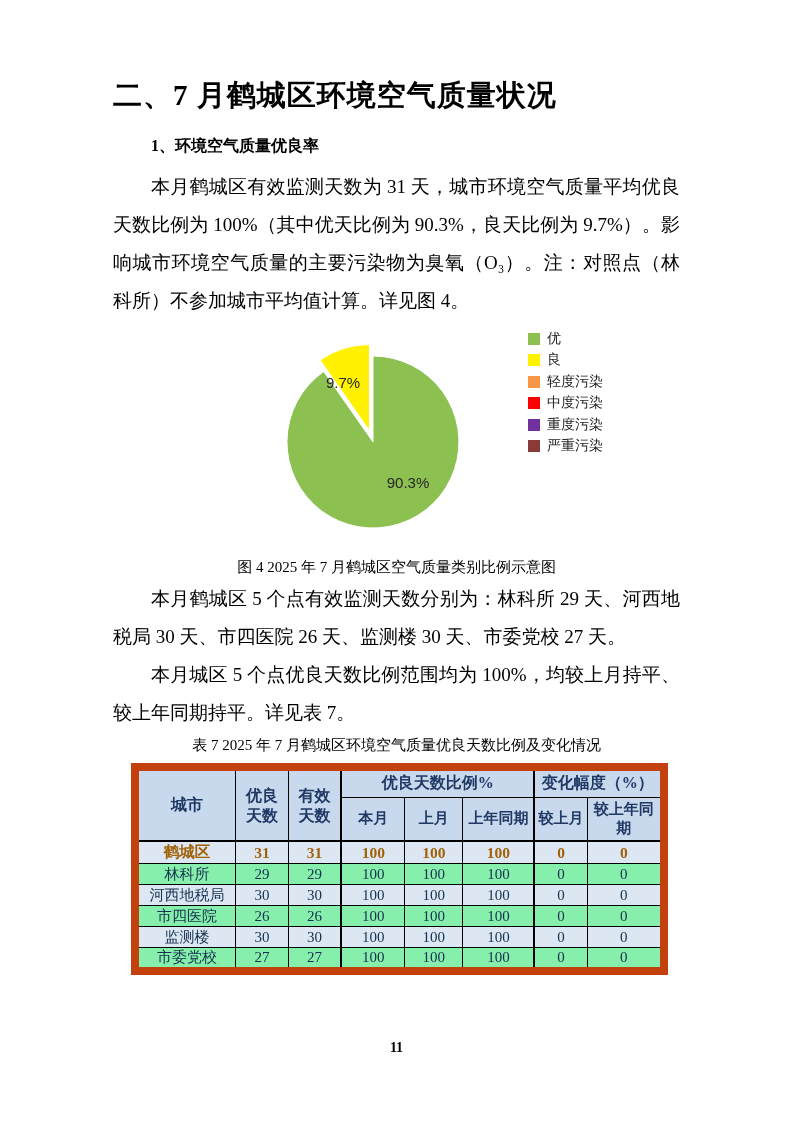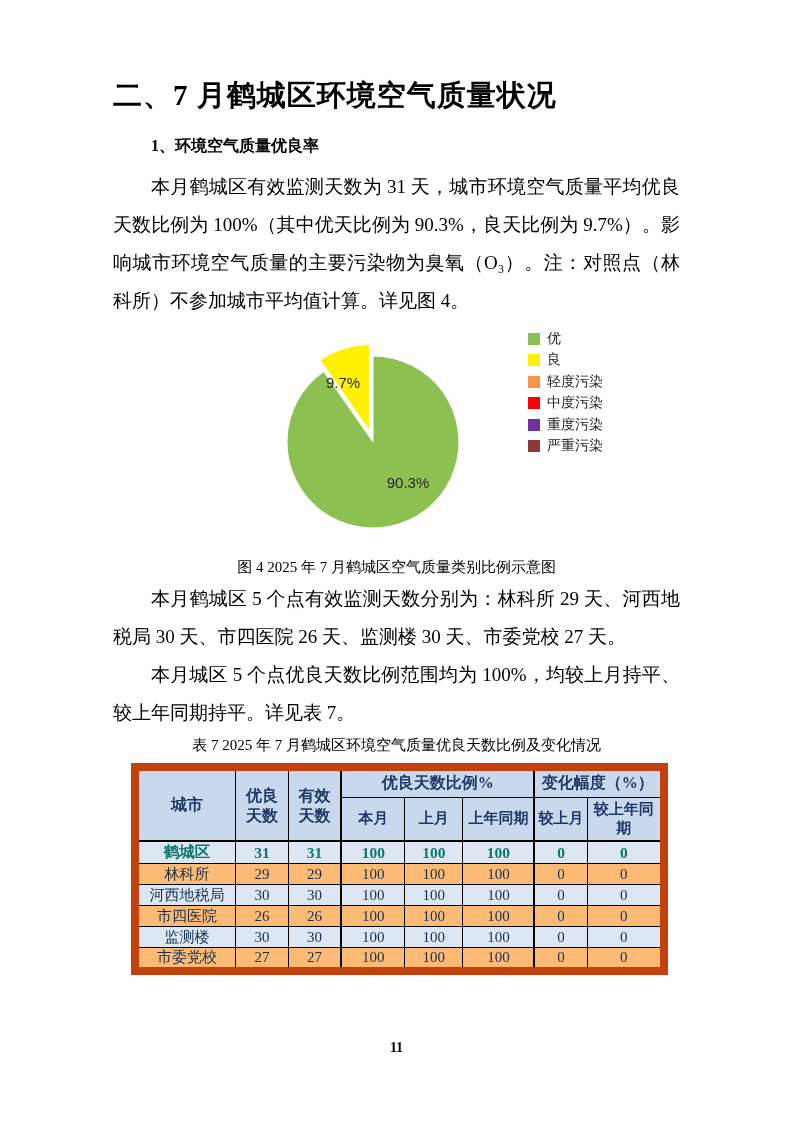"鹤城区" .qtable tr.city-row td { color: #0f766e -> #a16207 }
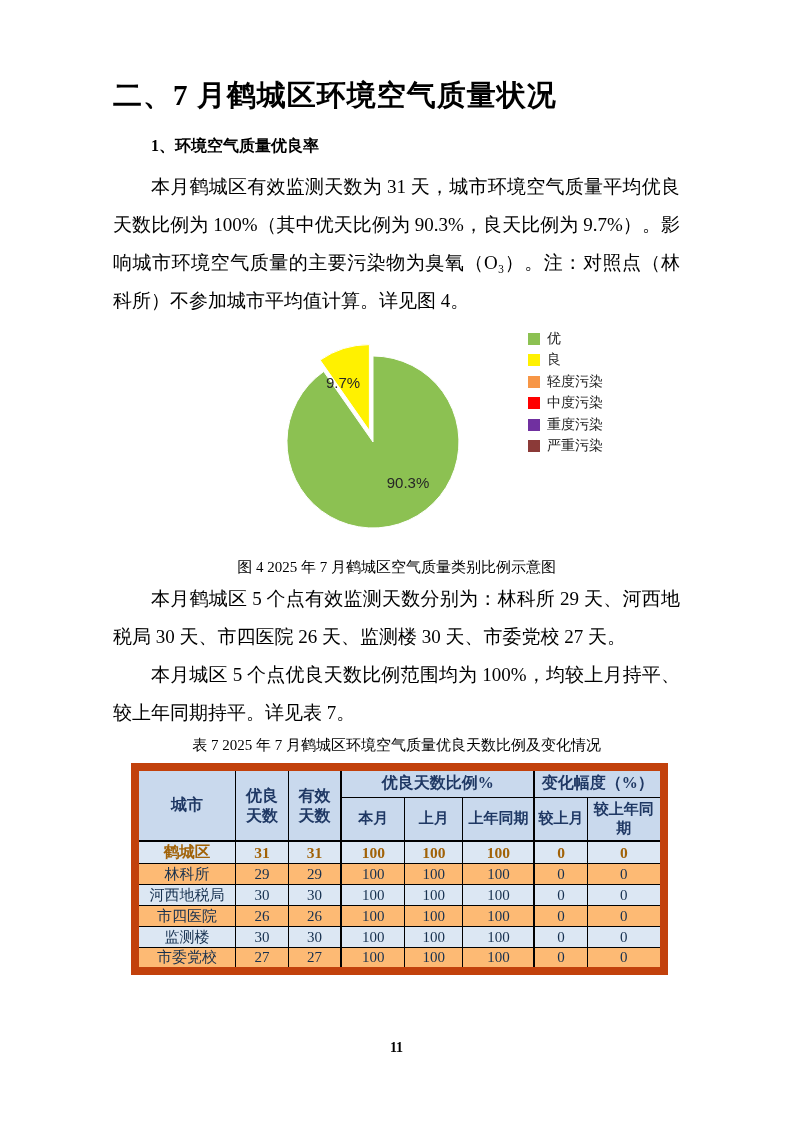"林科所" .qtable tr.stripe-b td { background: #fdba74 -> #86efac }
